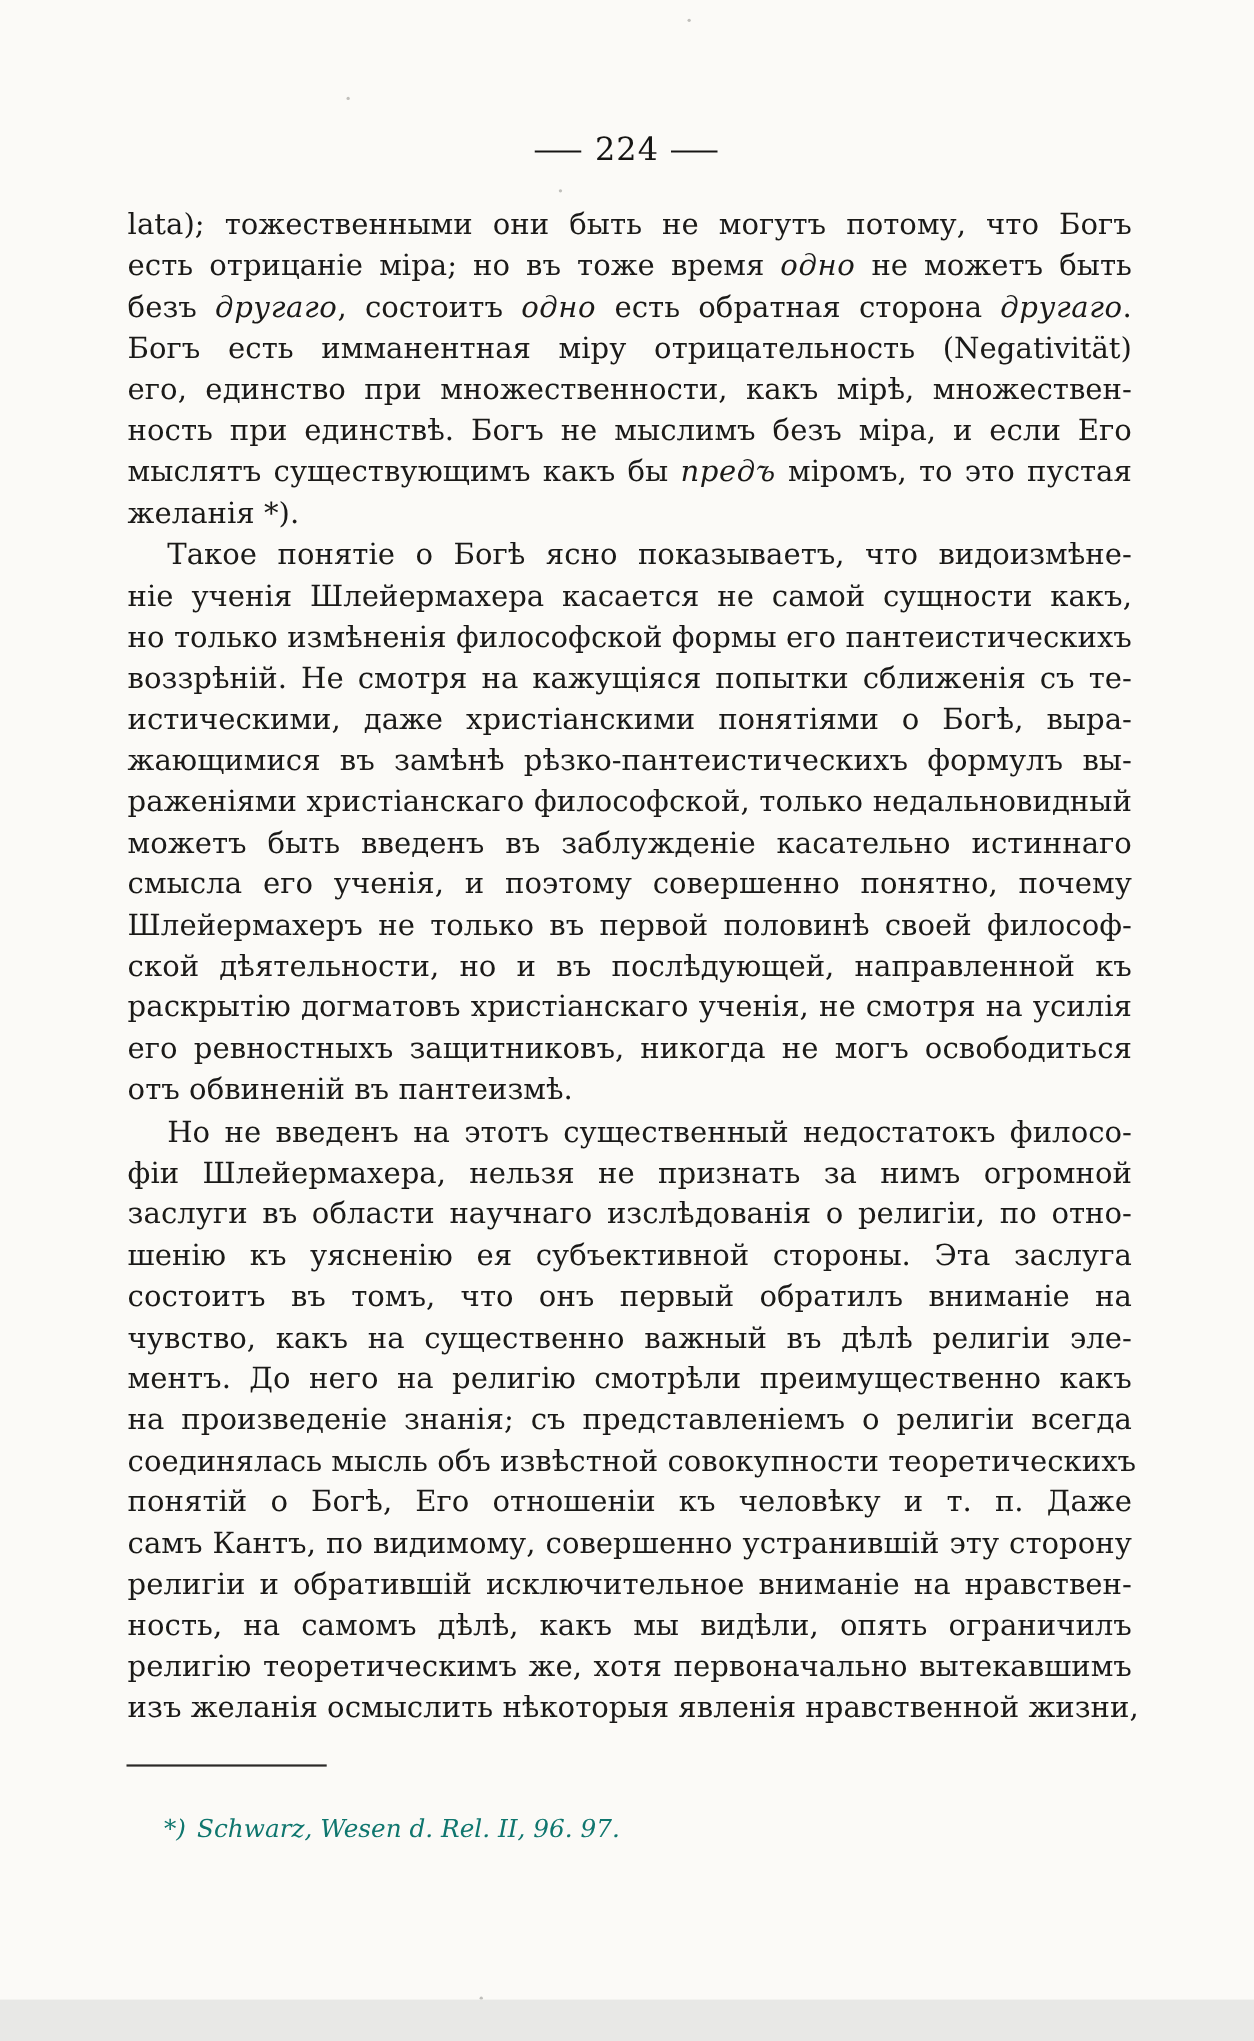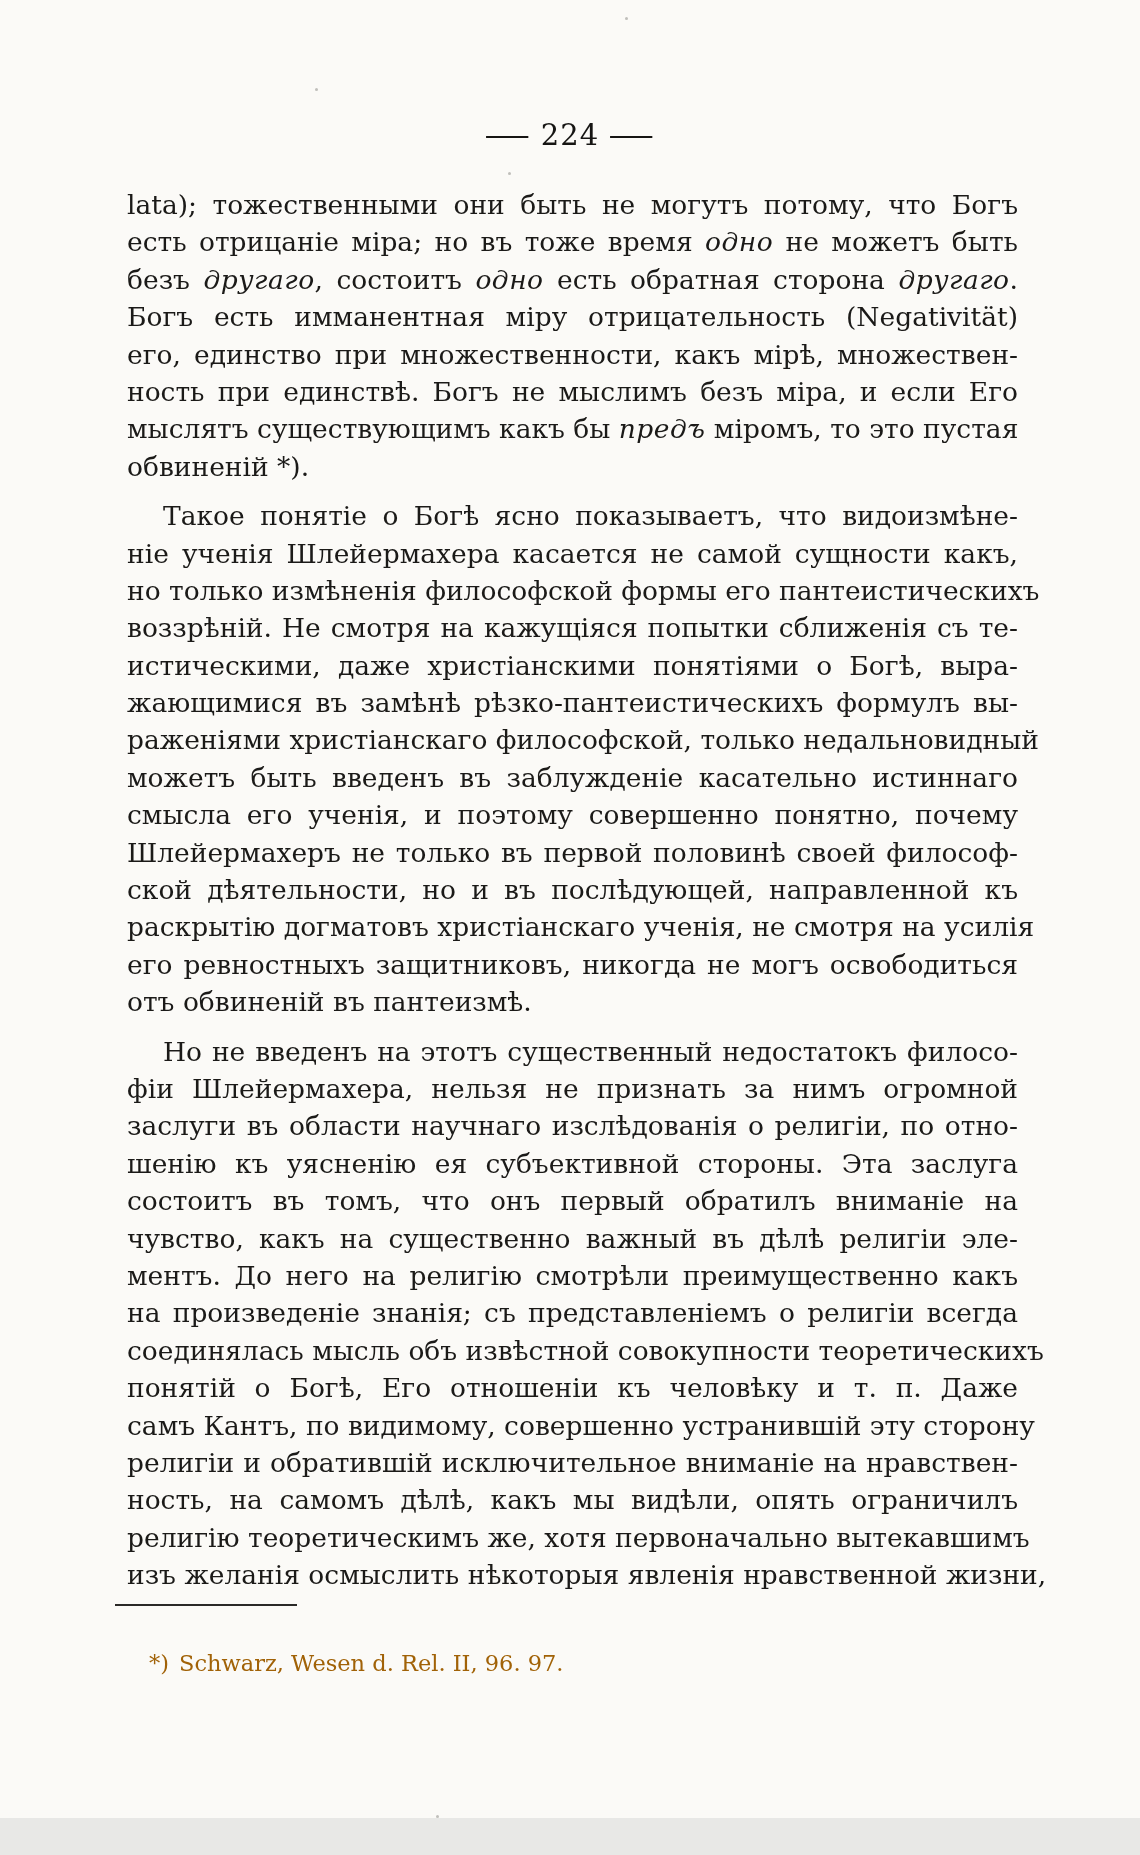"lata); тожественными они быть не" .paragraph { margin: 12px -> 1px }
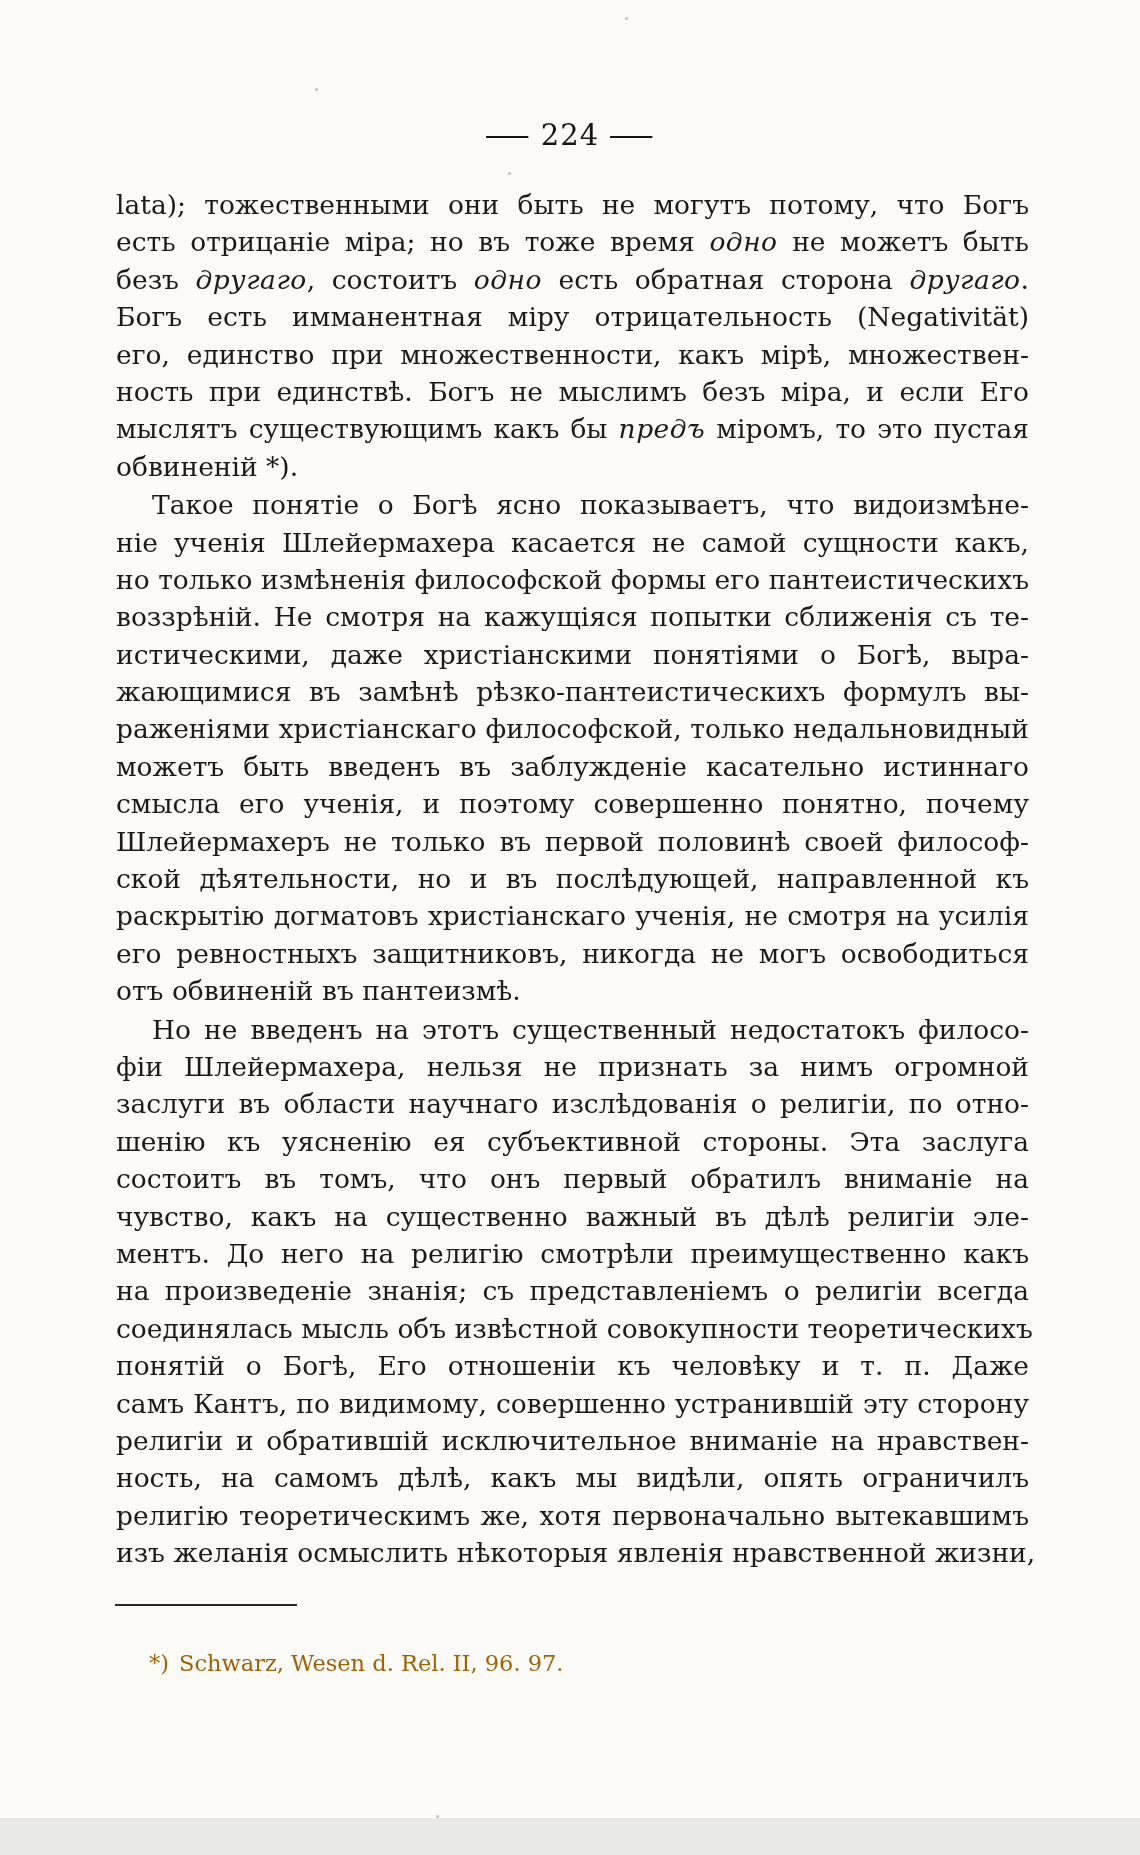"обвиненій *)." span { text: обвиненій -> желанія }
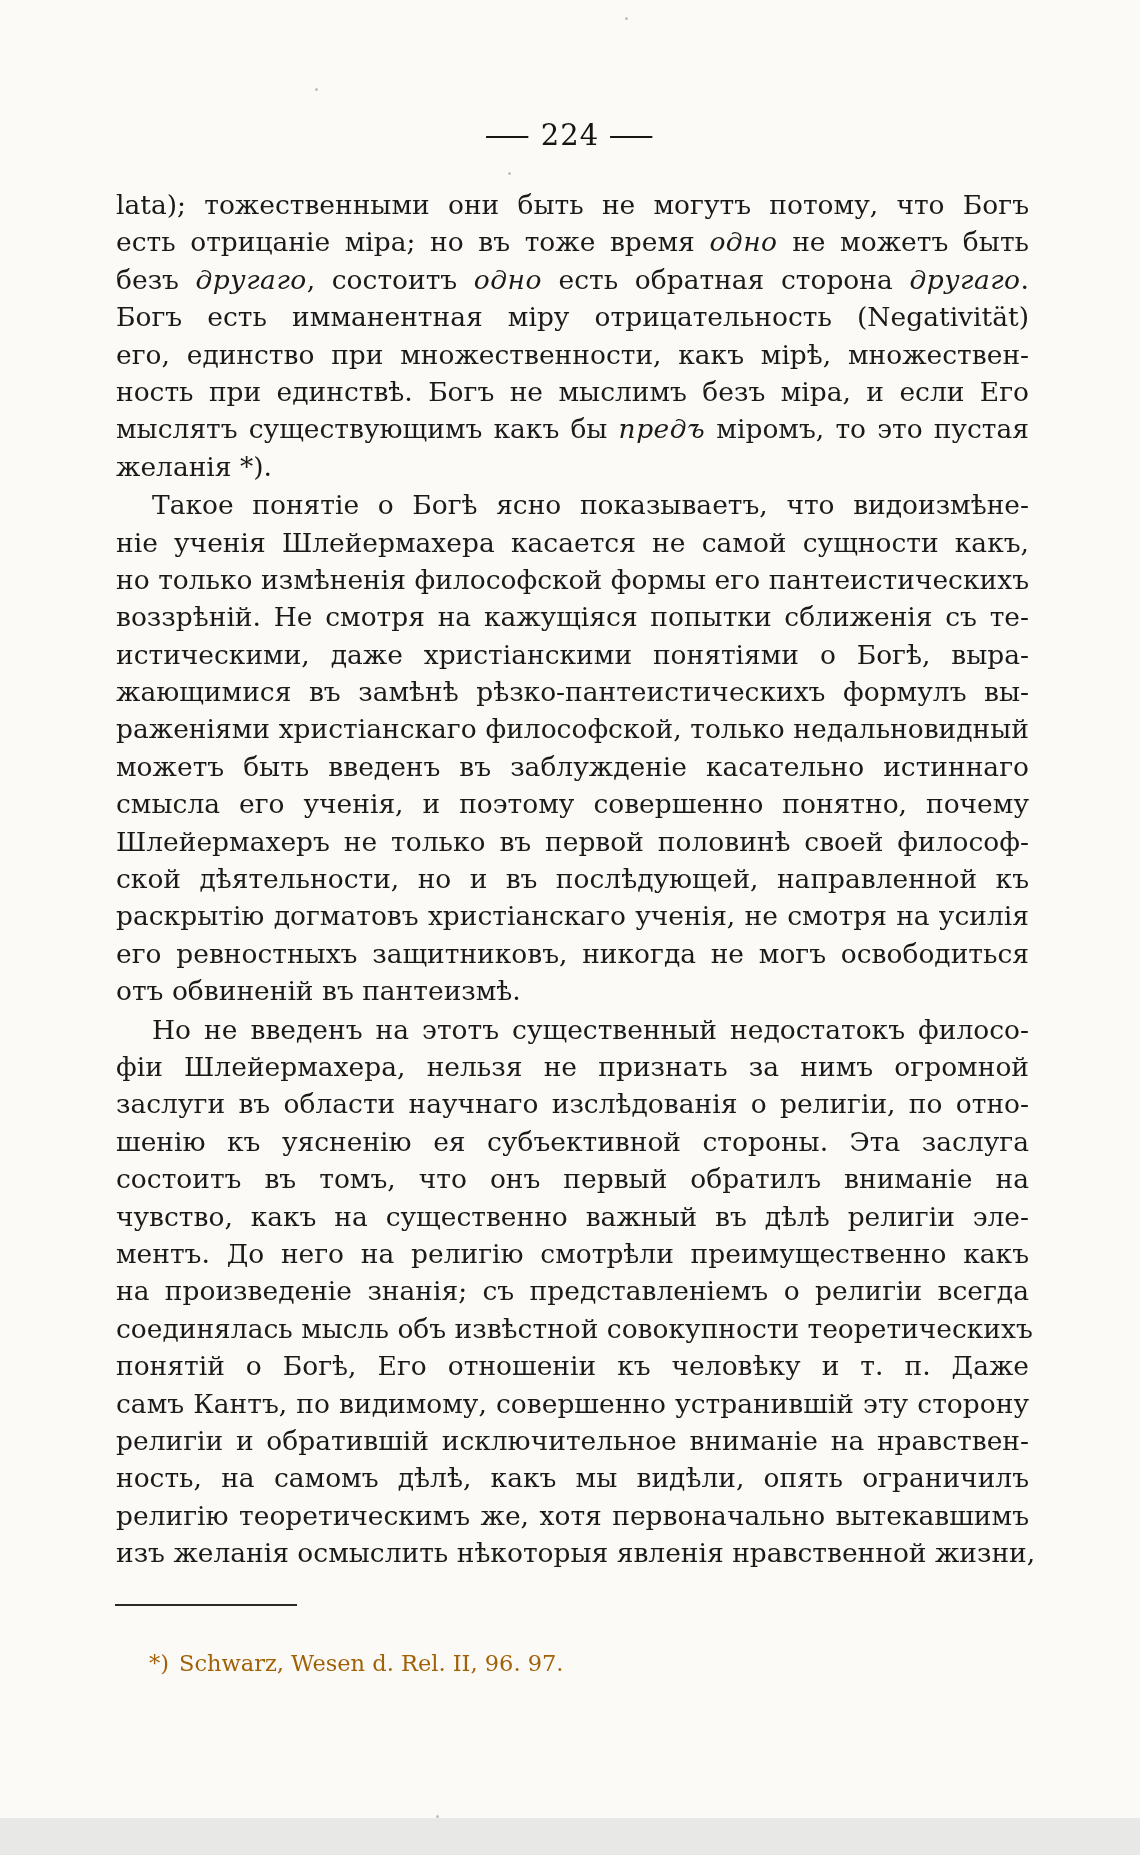"*) Schwarz, Wesen d. Rel." .footnote { color: #a16207 -> #0f766e; font-style: none -> italic }
